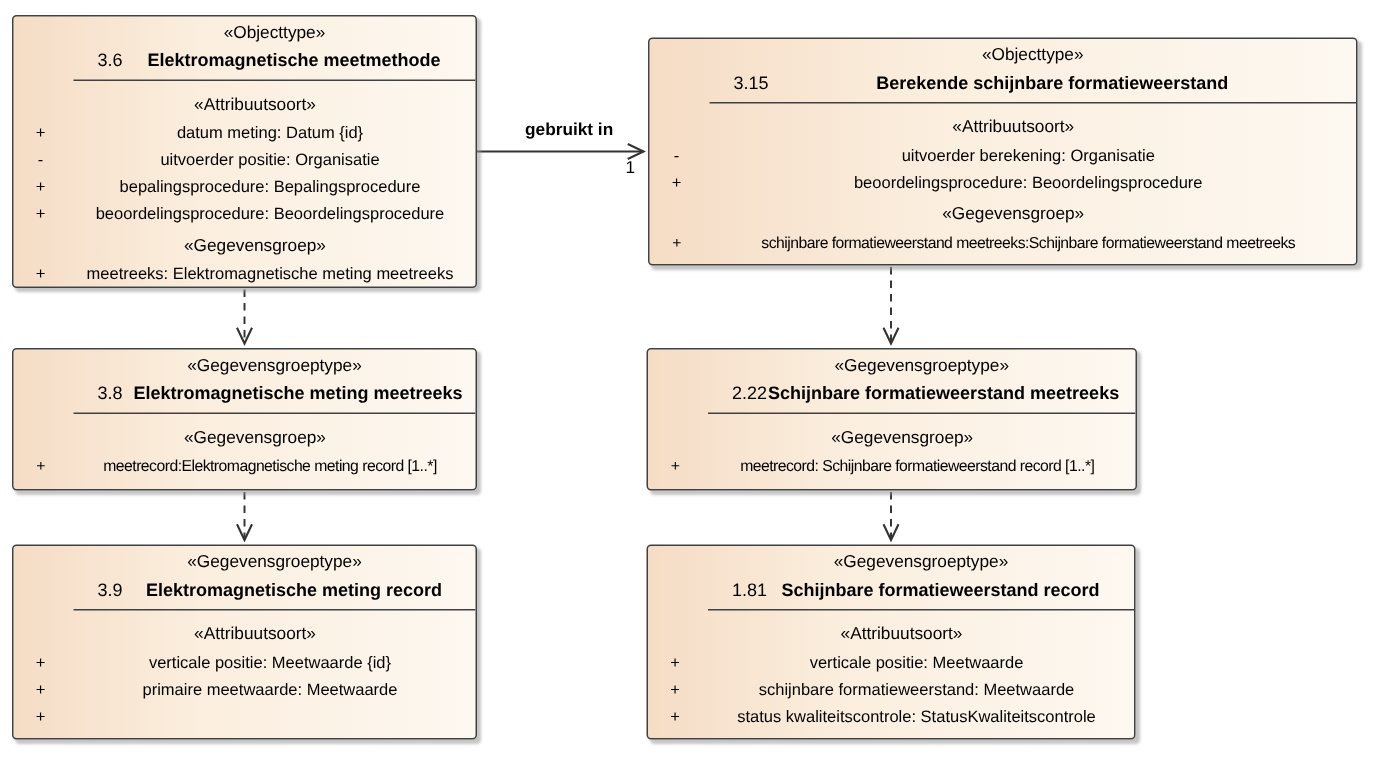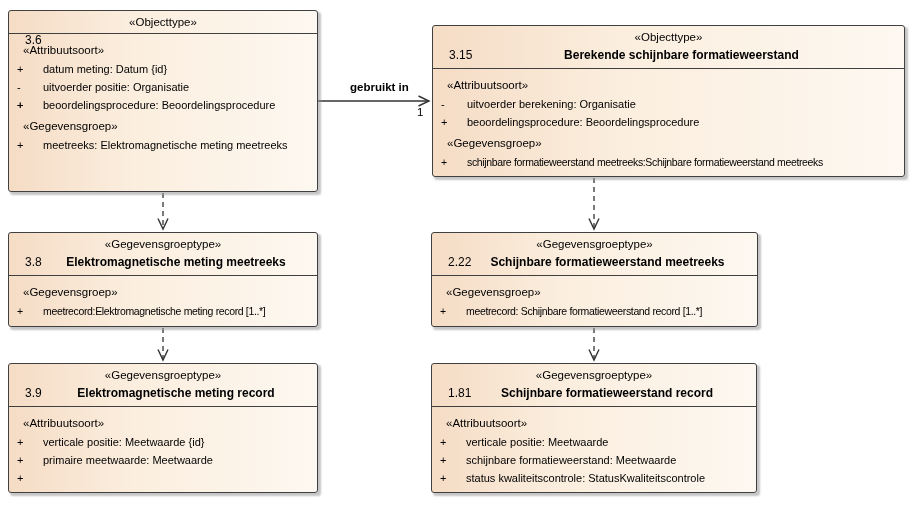"«Objecttype»" .box-header { margin-left: none -> 40px }
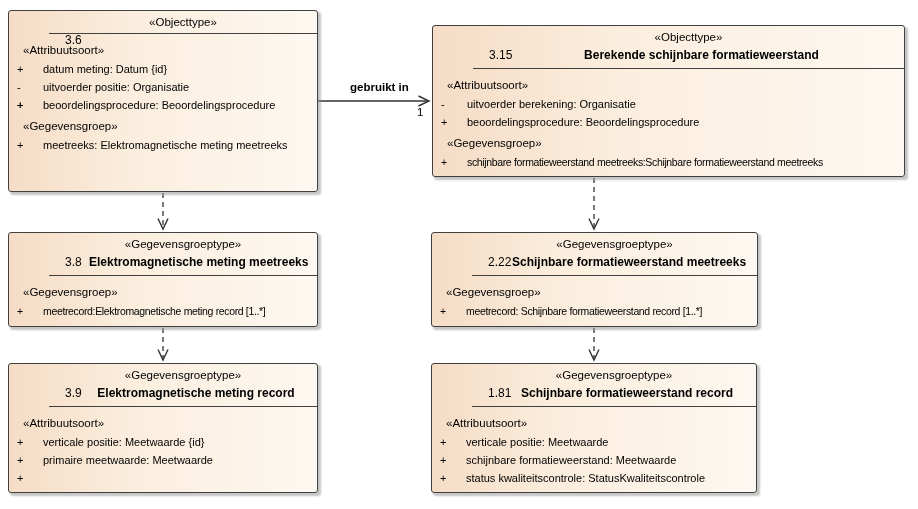"Elektromagnetische meetmethode" span { html: none -> <span>Elektromagnetische meetmethode</span> }
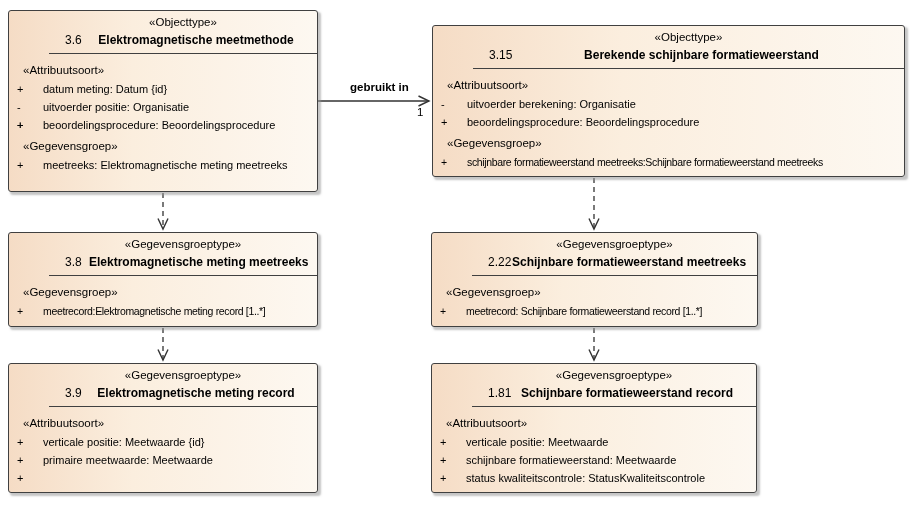"«Attribuutsoort»" .box-body { text-align: none -> center }
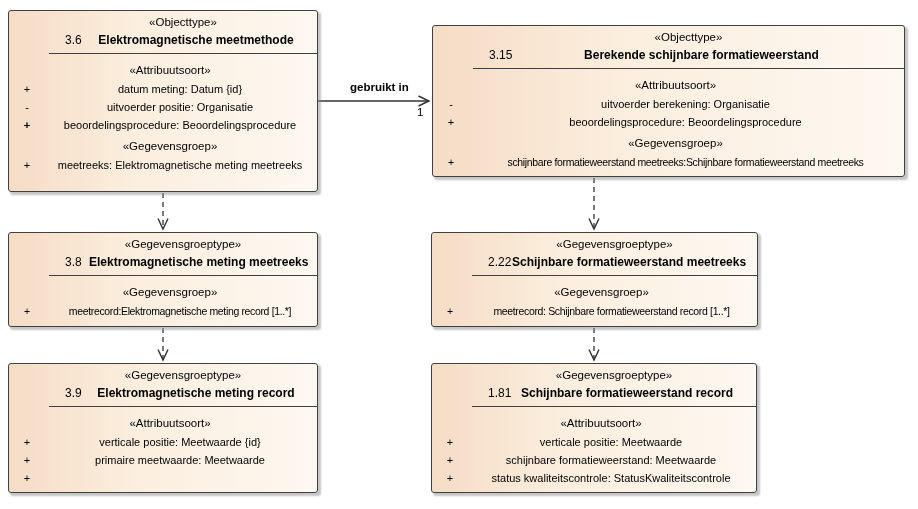"bepalingsprocedure: Bepalingsprocedure" span { html: none -> <span>bepalingsprocedure: Bepalingsprocedure</span> }
